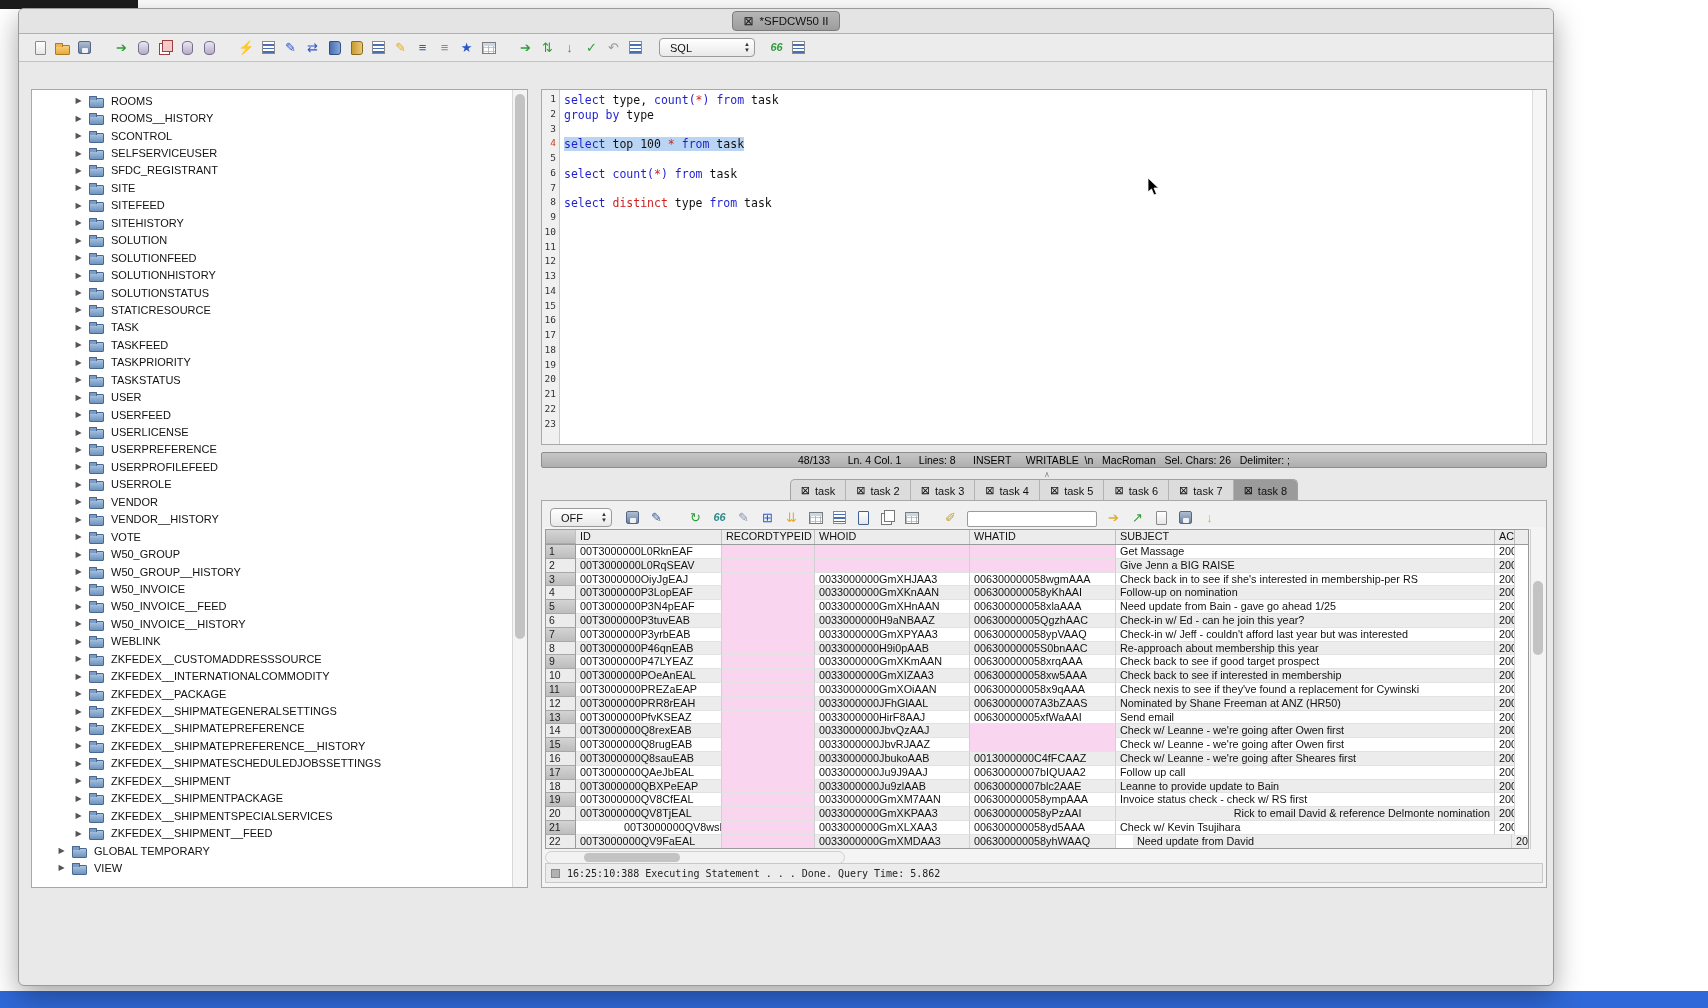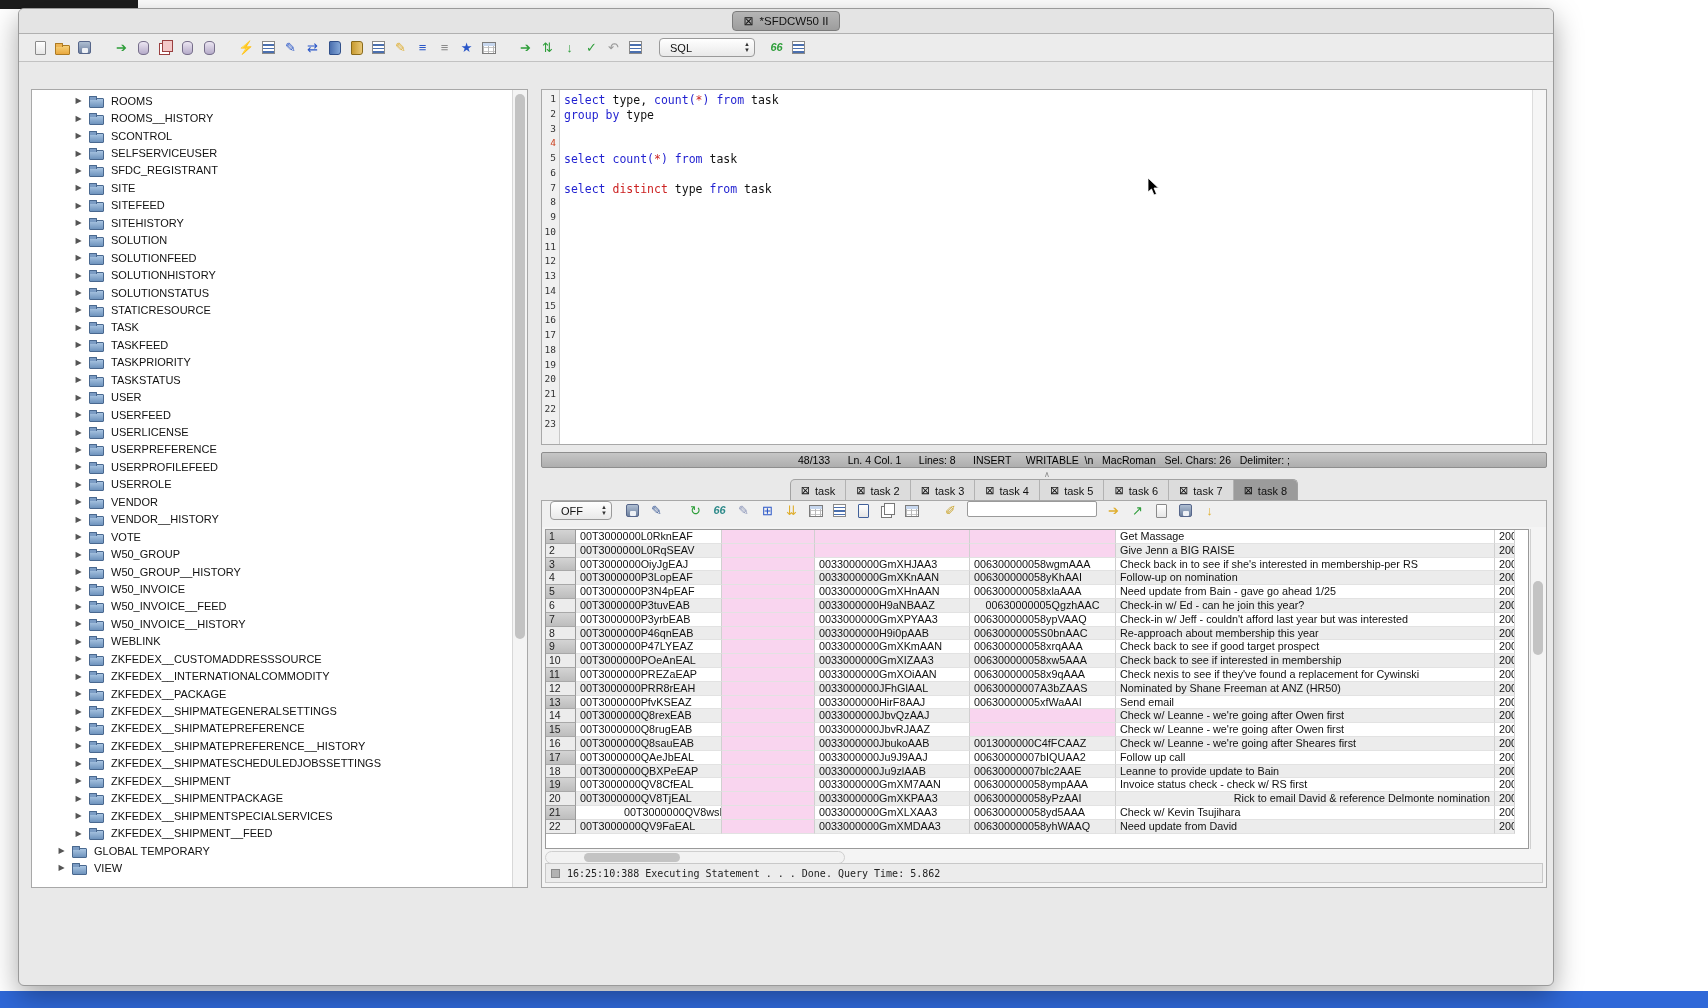"select top 100 * from" div.ln { html: none -> <div><span><span>select</span><span> top 100 </span><span>*</span><span> </span><span>from</span><span> task</span></span></div> }
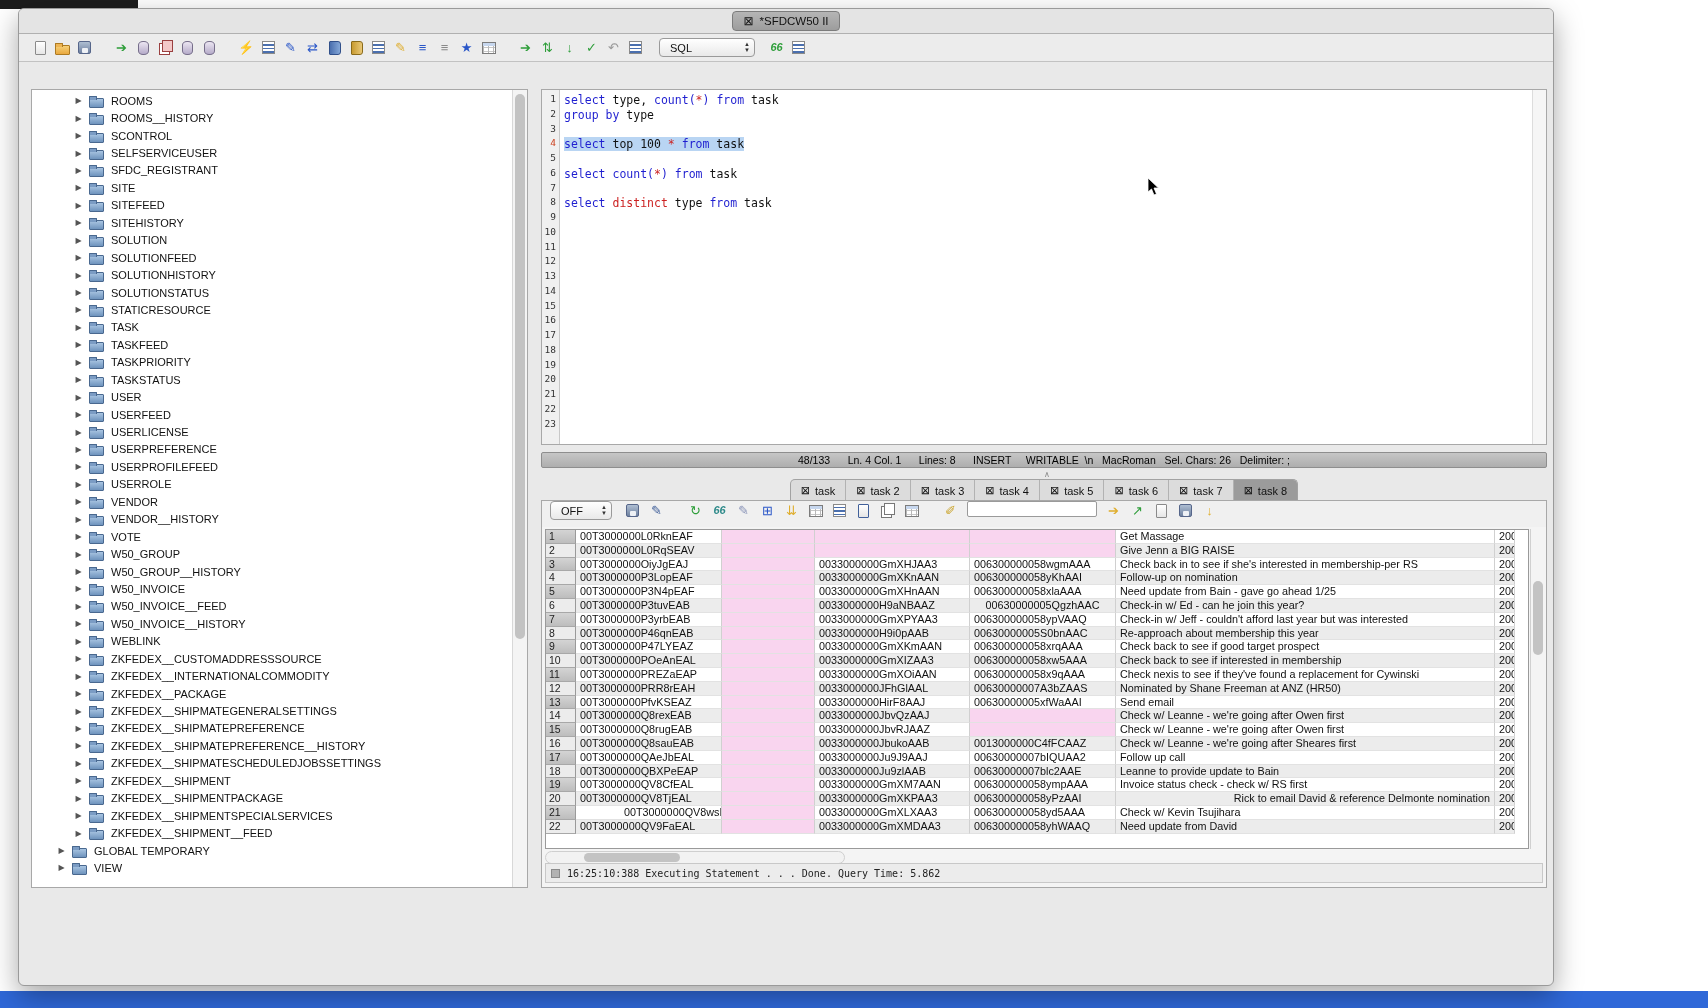"OFF" .res-toolbar { align-items: flex-start -> flex-end }
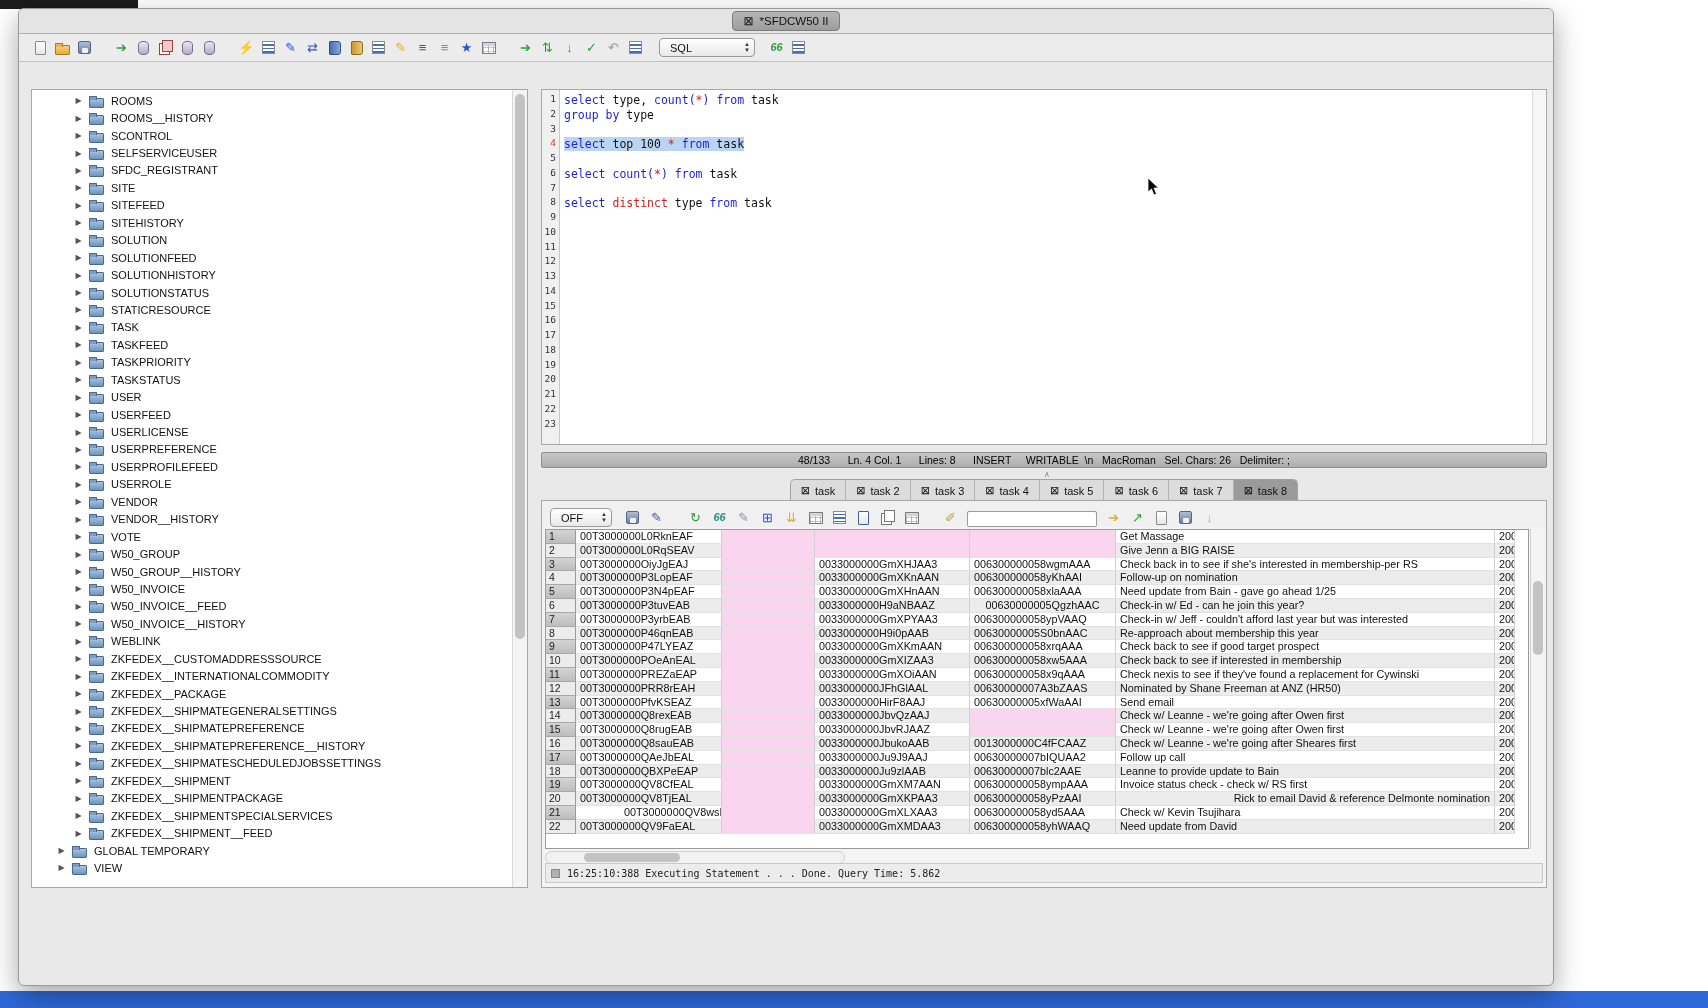"ID" div.g-header { html: none -> <div> <div></div> <div>ID</div> <div>RECORDTYPEID</div> <div>WHOID</div> <div>WHATID</div> <div>SUBJECT</div> <div>AC</div> </div> }
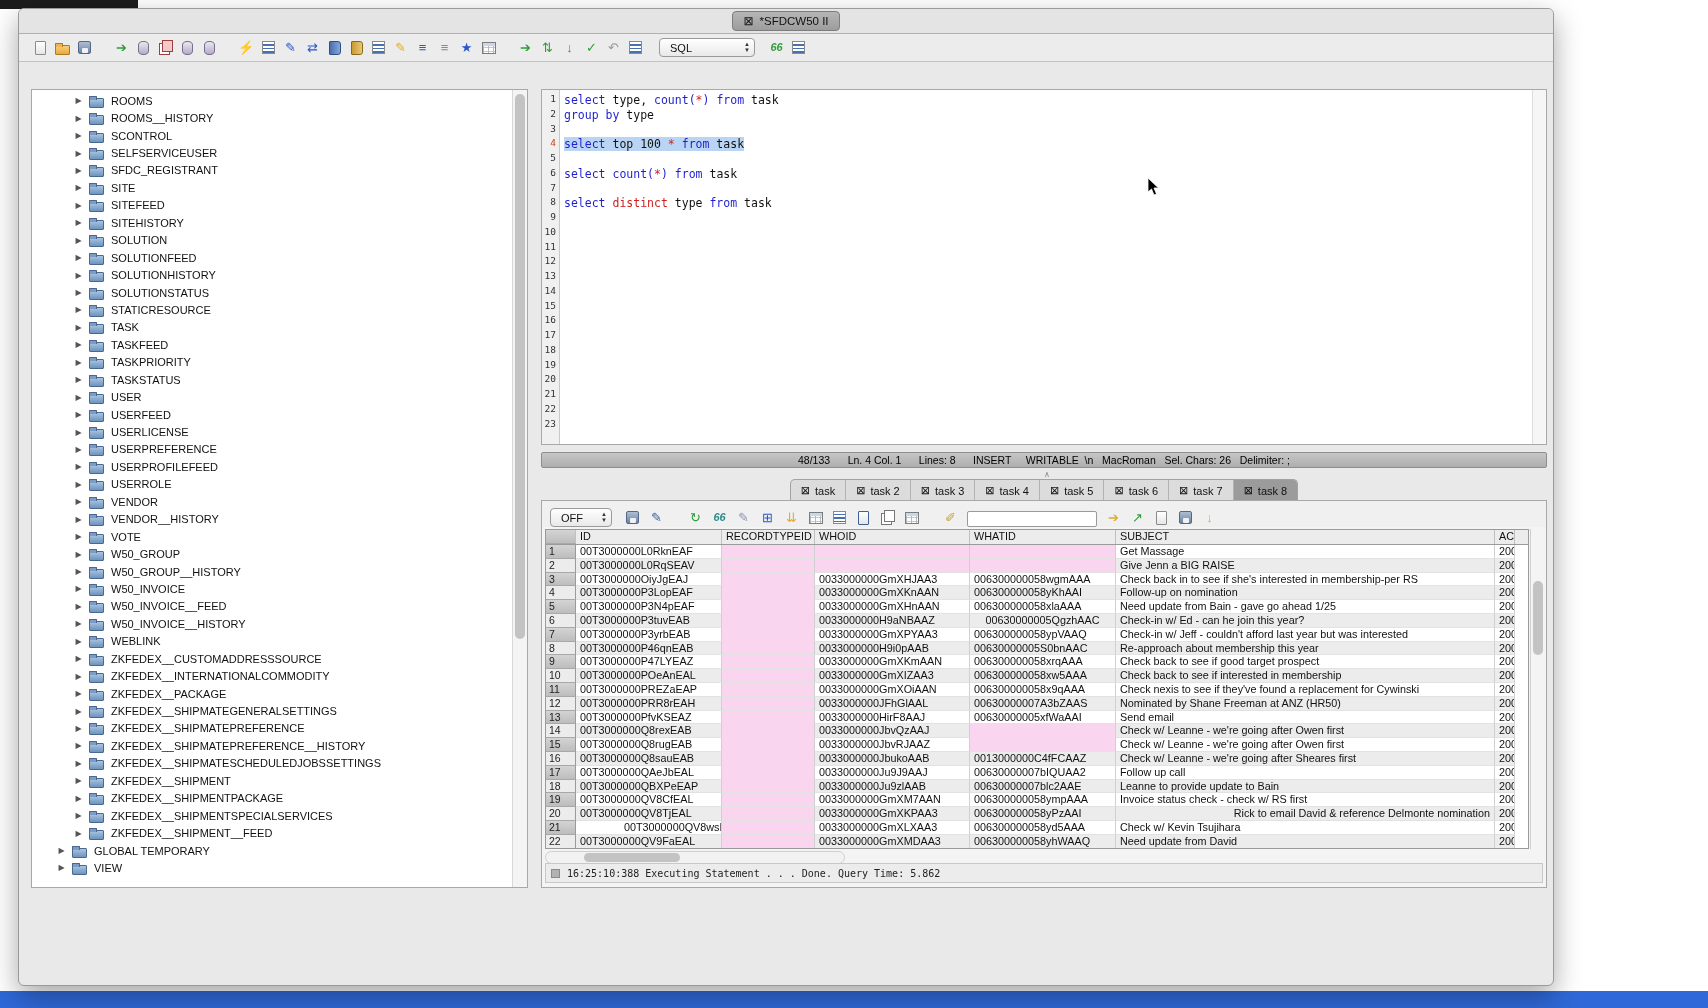"00630000005QgzhAAC" div.cell { text-align: center -> none }
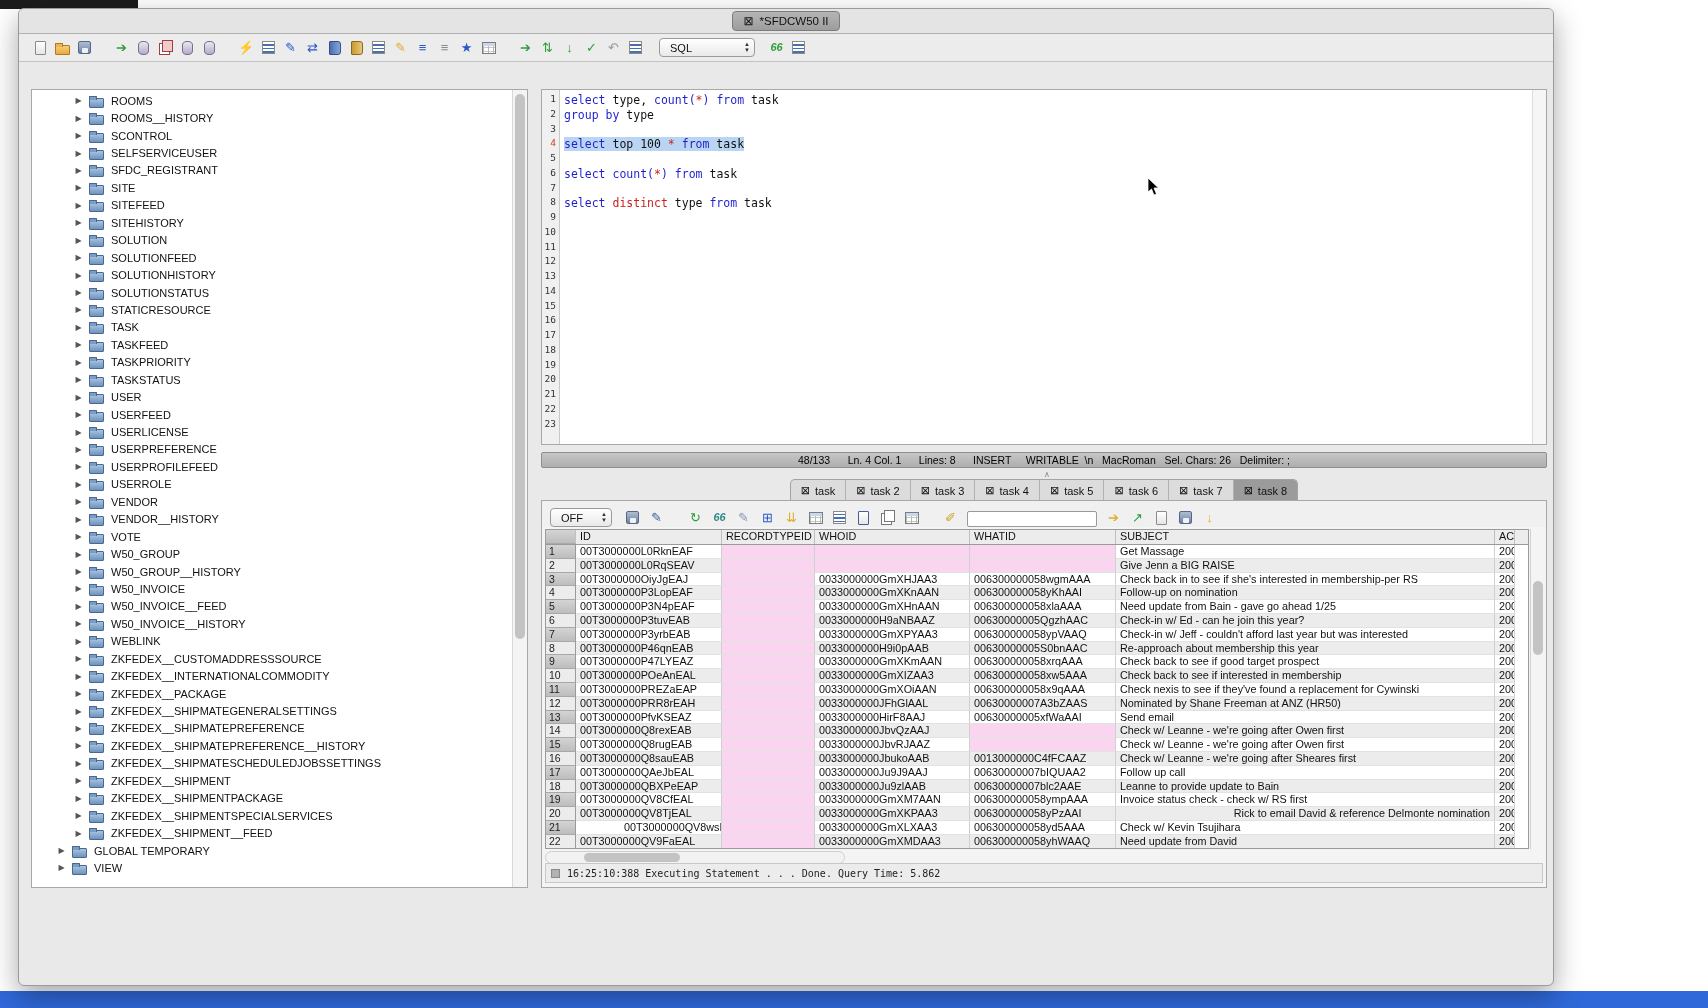"Need update from David" div.cell { margin-left: none -> 17px }
